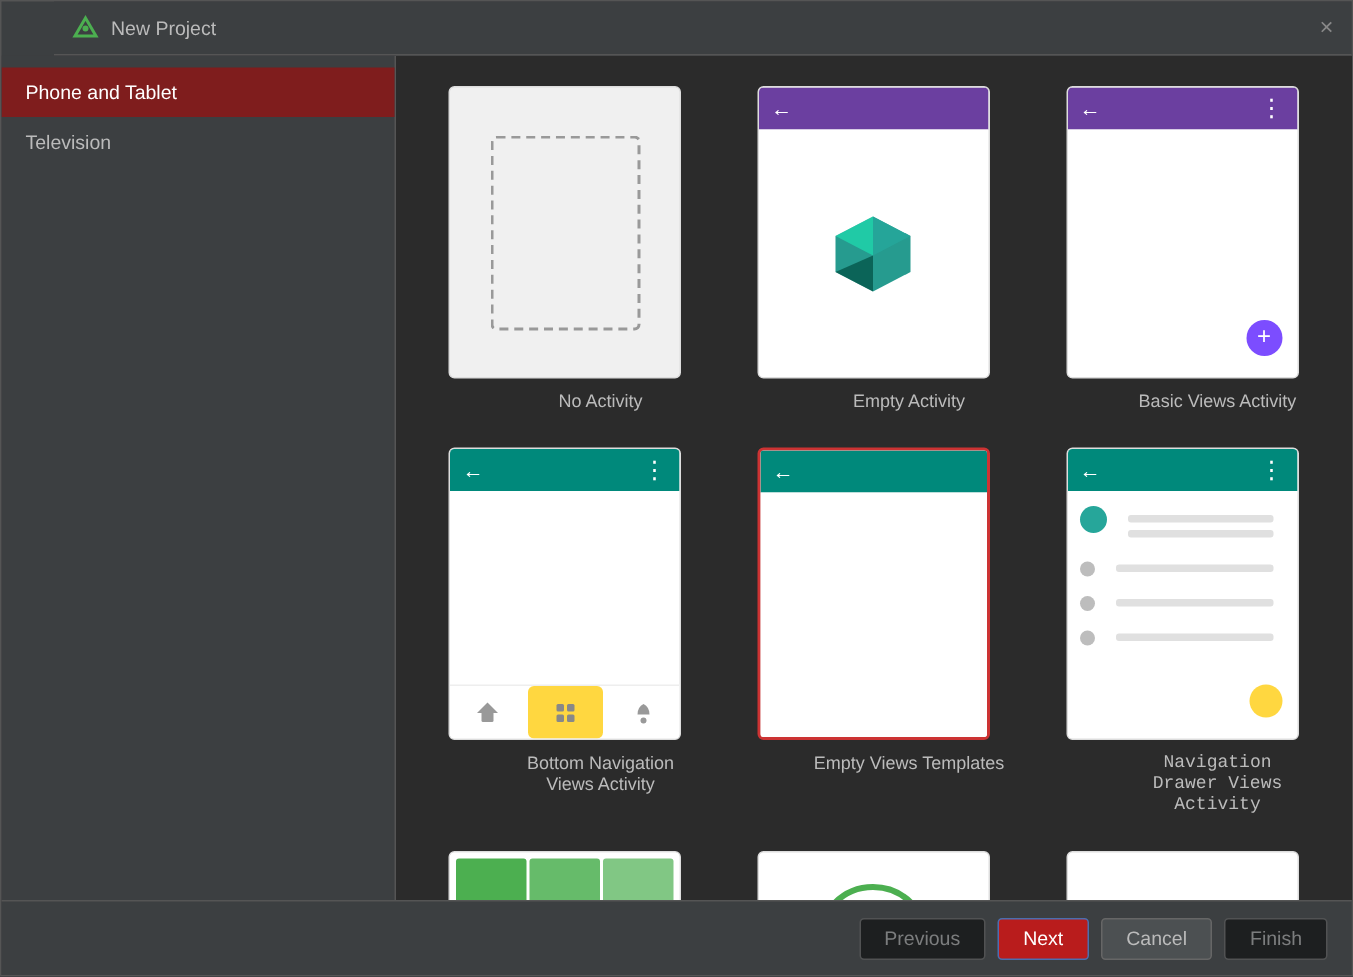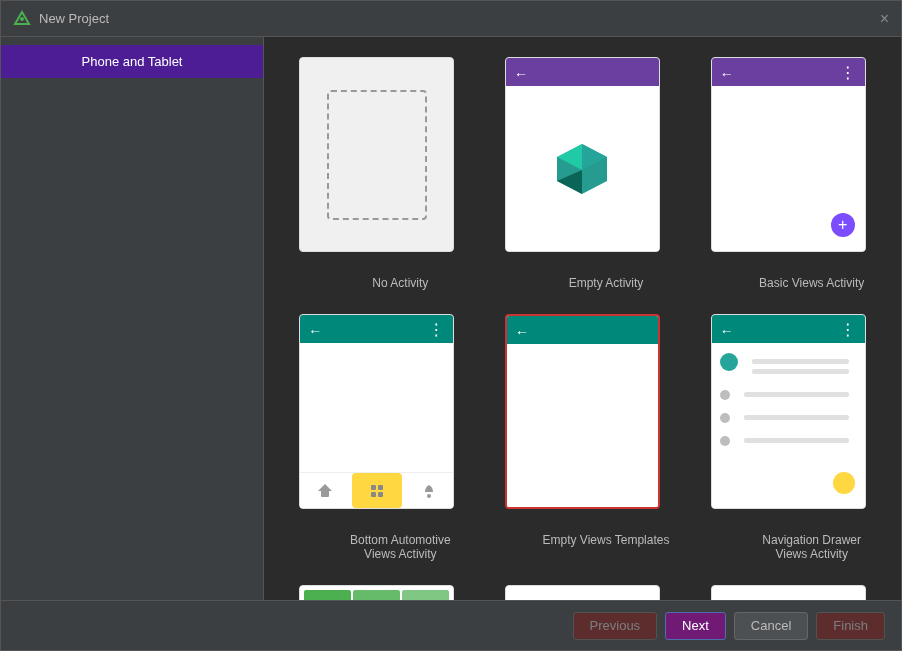"New Project" .title-bar { margin-left: none -> 35px }
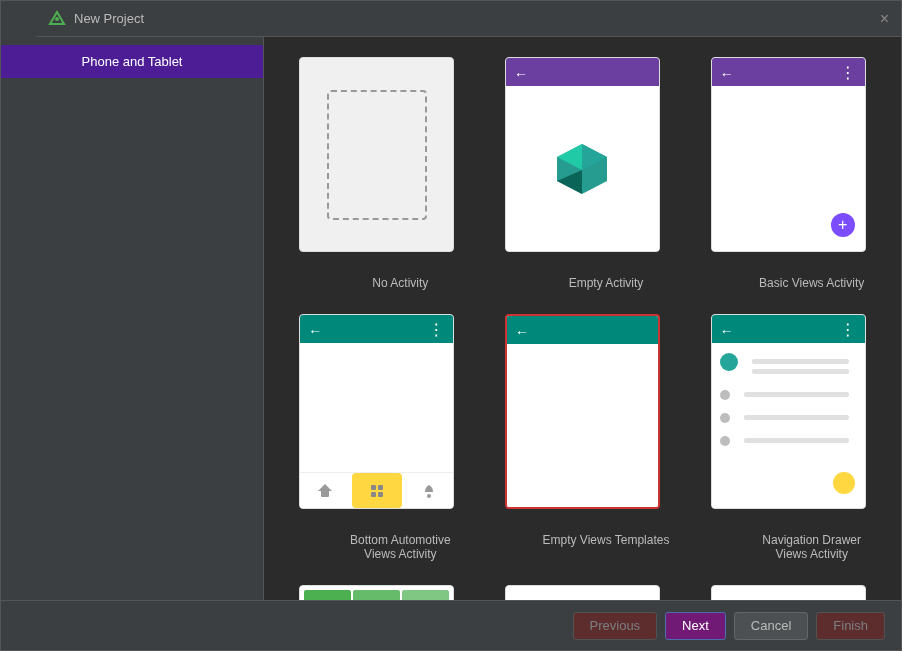"Phone and Tablet" .sidebar-item.active { background: #4c1d95 -> #7f1d1d; text-align: center -> none }
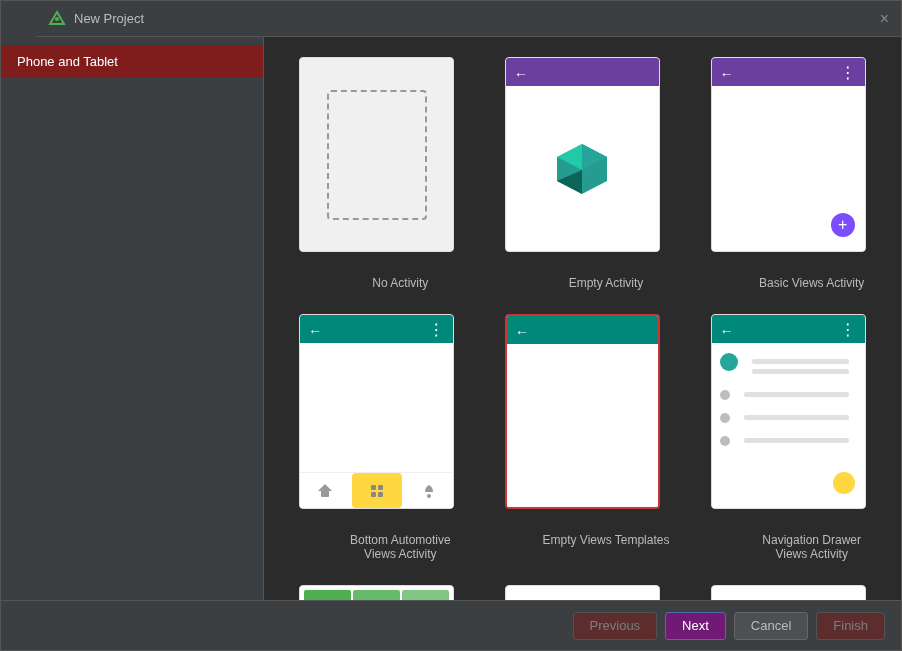"Television" div.sidebar-item { html: none -> <div> <span>Television</span> </div> }
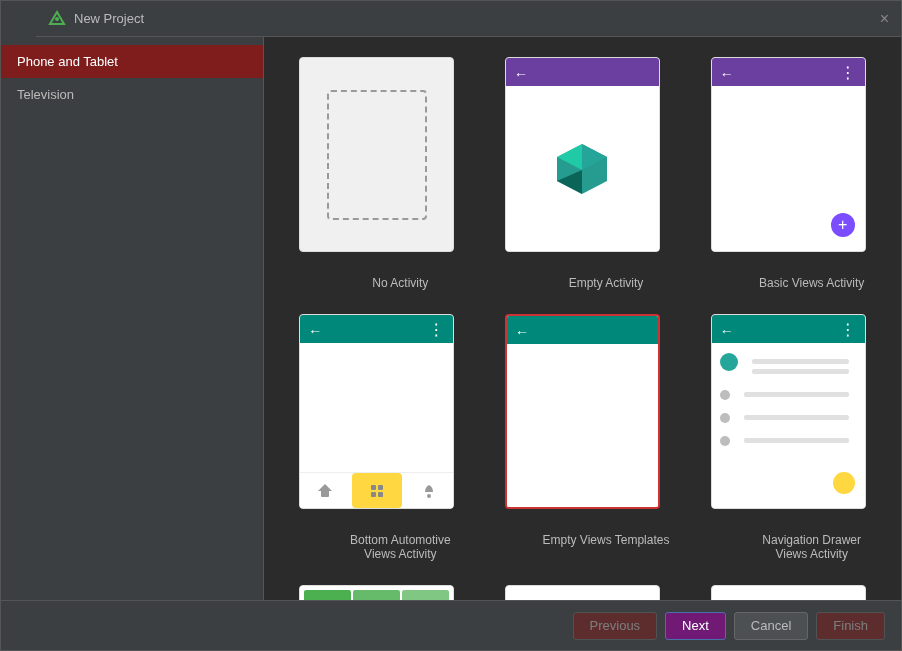"No Activity" .template-label { margin-top: 24px -> 8px }
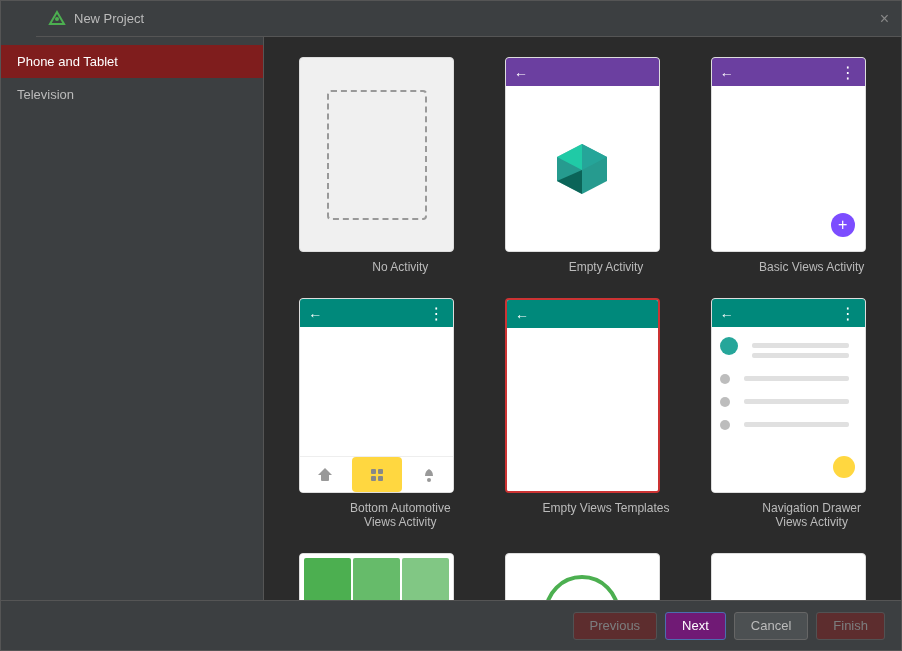"Bottom Automotive Views Activity" span.template-label { text: Automotive -> Navigation }
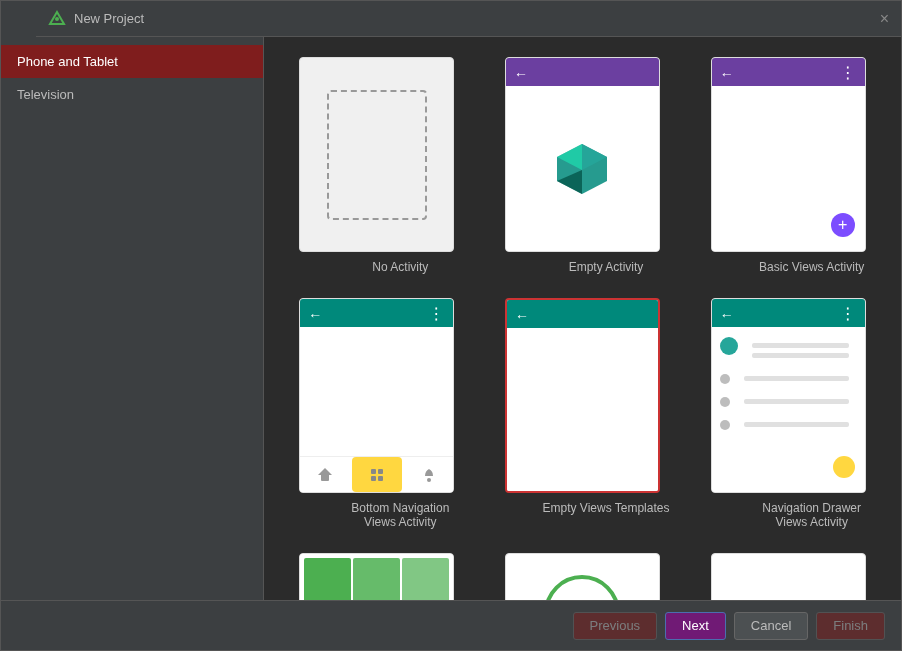"Navigation Drawer Views Activity" span.template-label { font-family: none -> Liberation Mono, monospace }
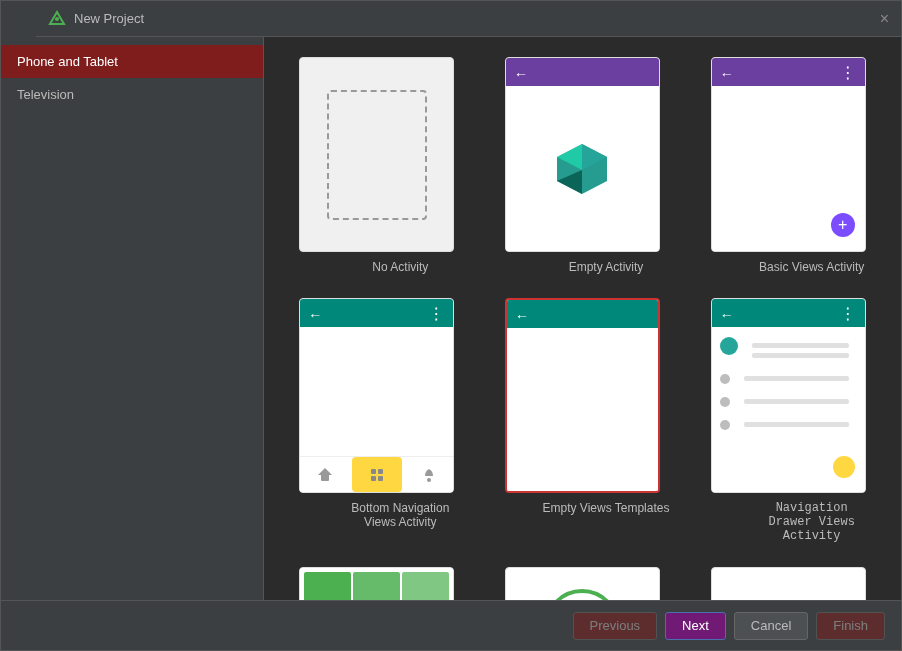"Previous" .btn-secondary { background: #7f1d1d -> #000000 }
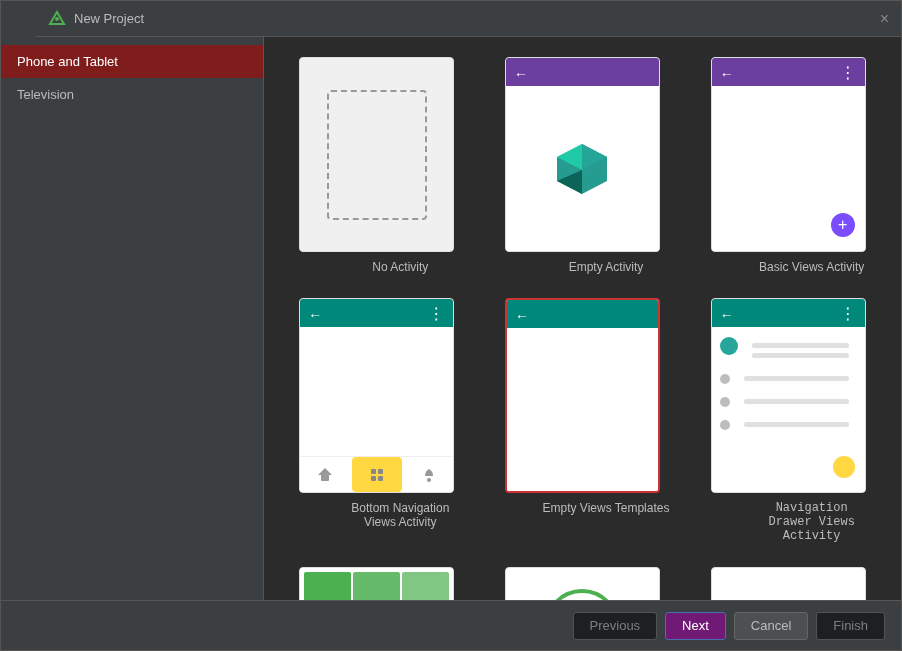"Next" .btn-primary { background: #701a75 -> #b91c1c }
